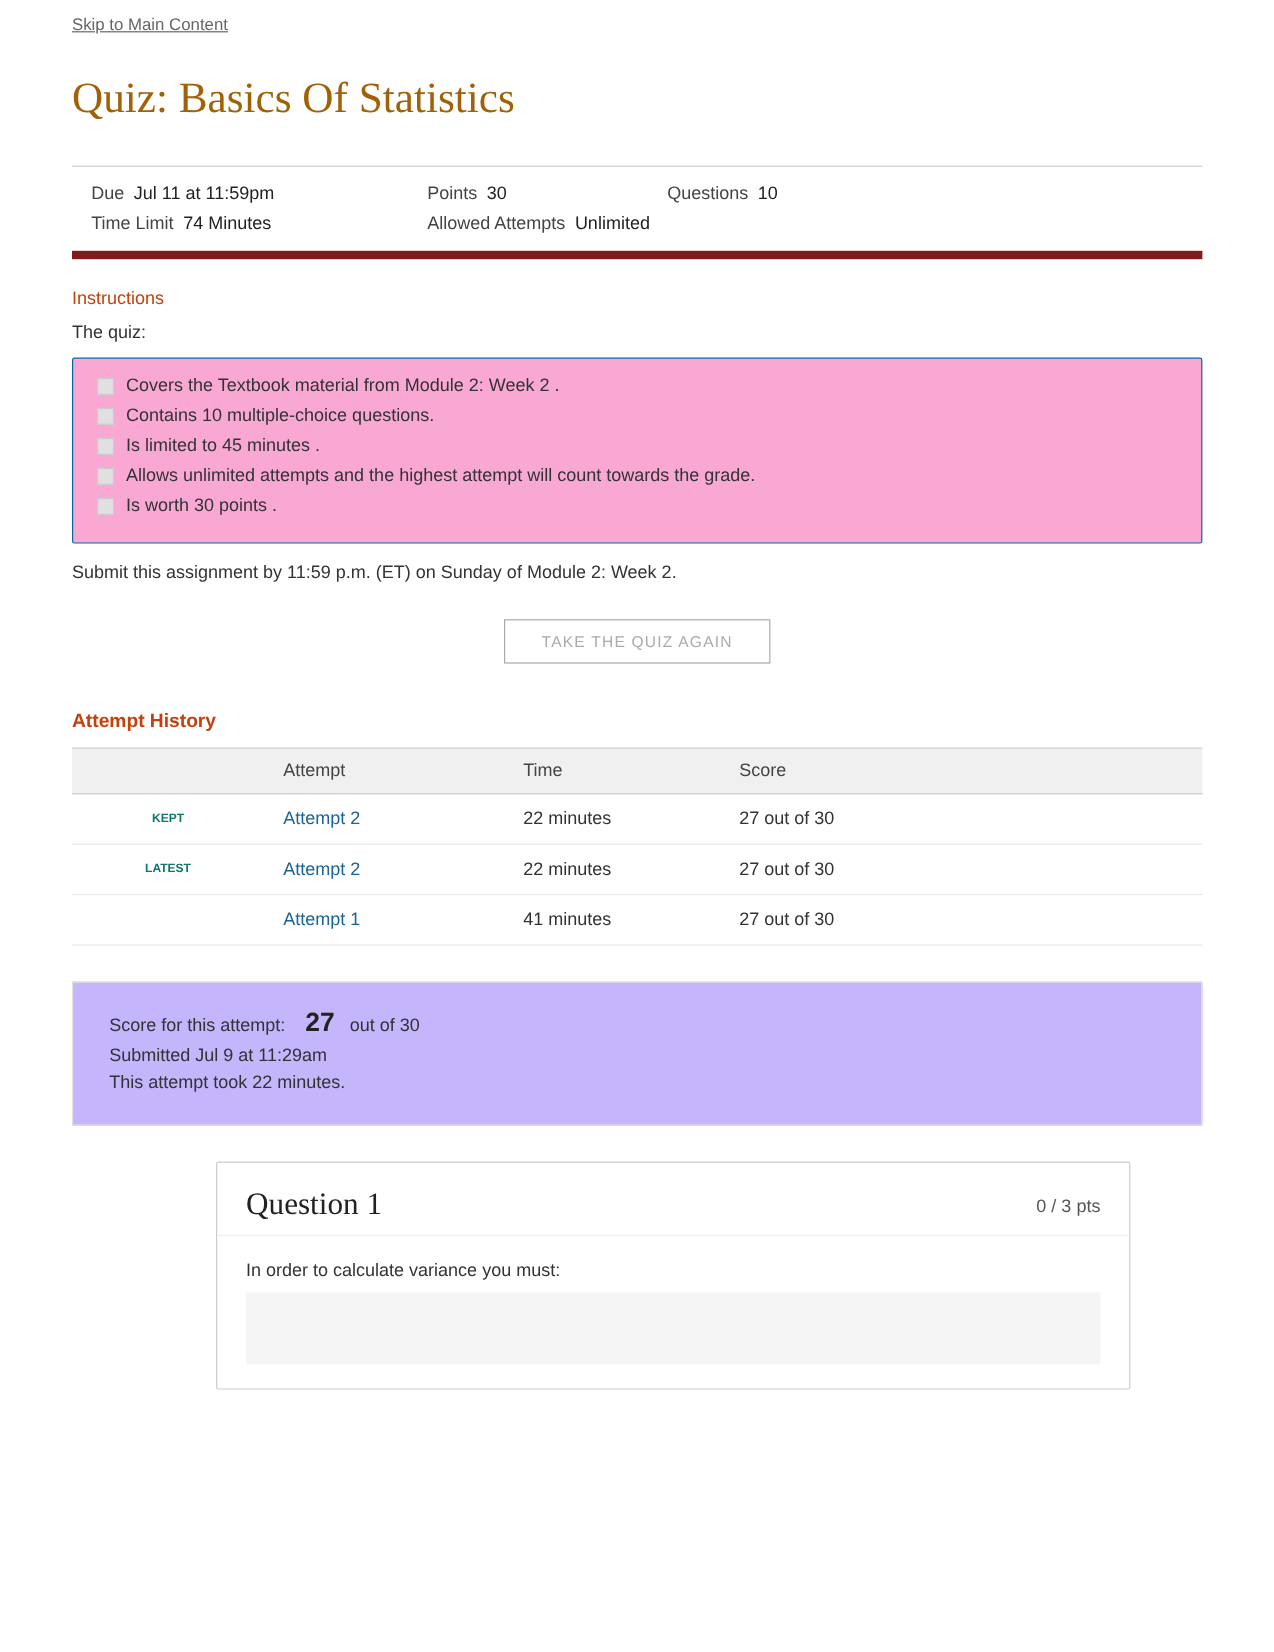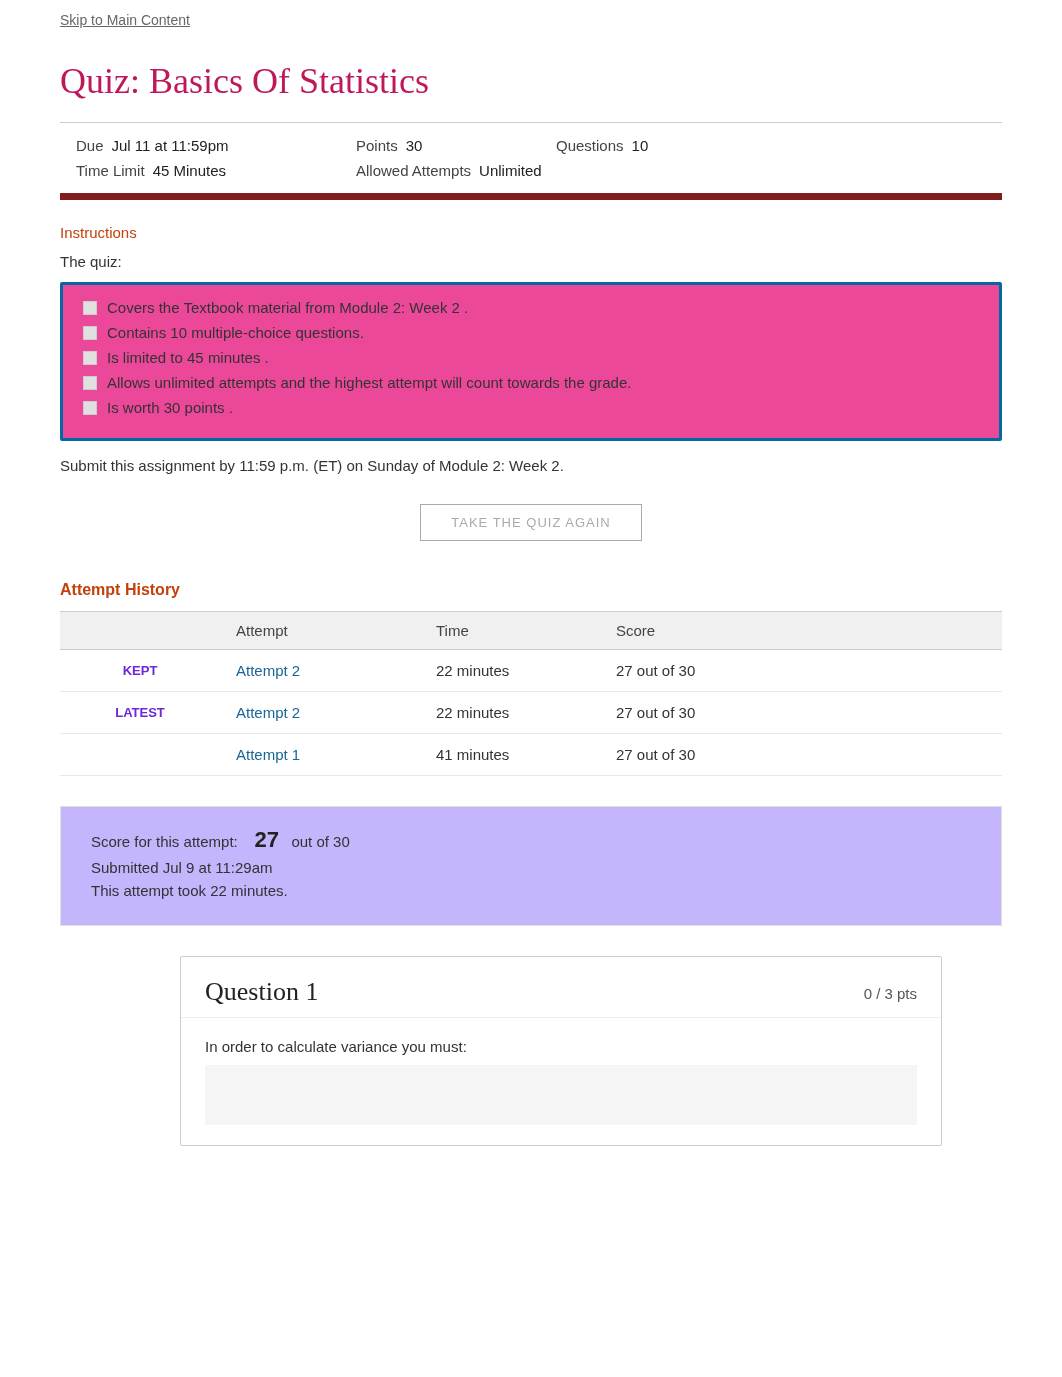"Quiz: Basics Of Statistics" .quiz-title { color: #be185d -> #a16207; margin-bottom: 20px -> 36px }
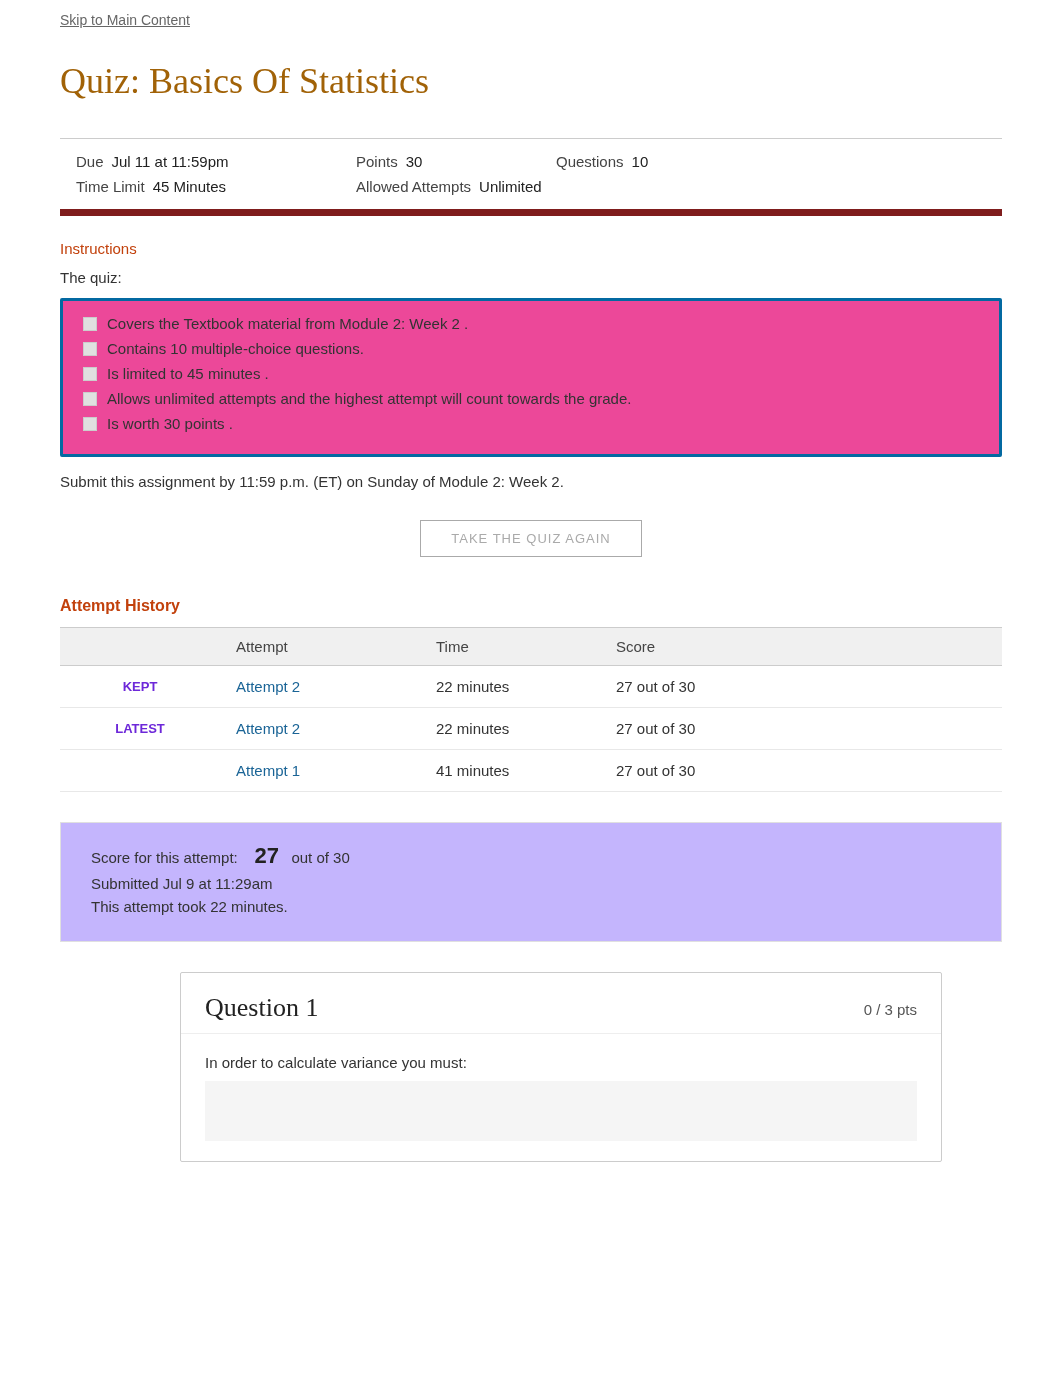"45 Minutes" span.meta-value { text: 45 -> 74 }
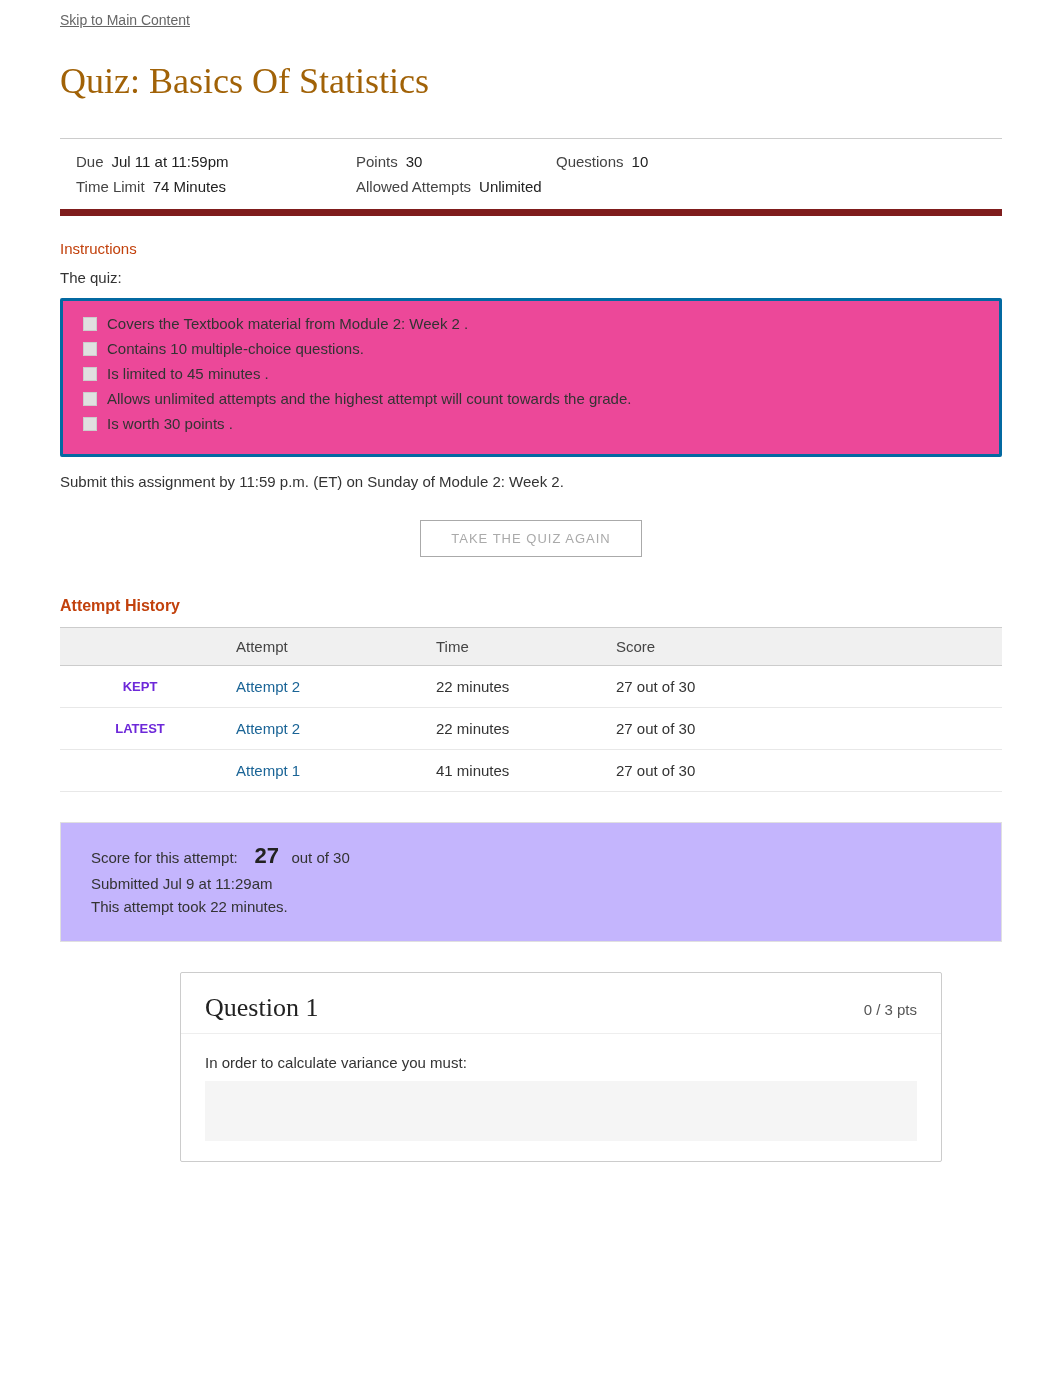"Covers the Textbook material from" .instructions-box { background: #ec4899 -> #f9a8d4; border: 3px solid #0369a1 -> 1px solid #0369a1 }
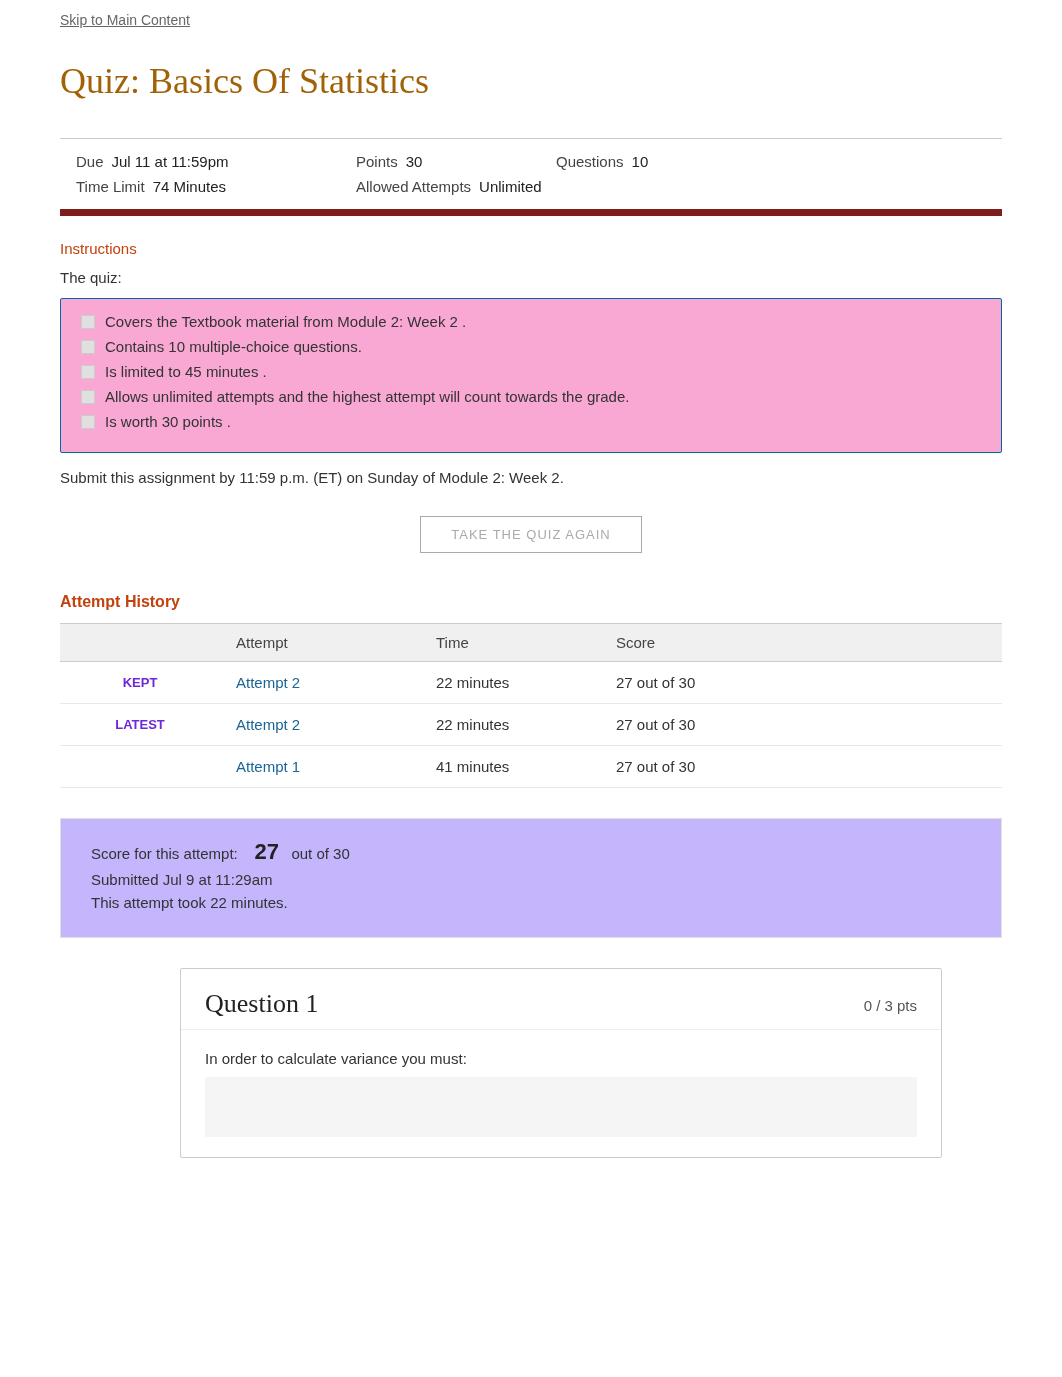"KEPT" .attempt-table .row-label { color: #6d28d9 -> #0f766e; font-size: 13px -> 10px }
